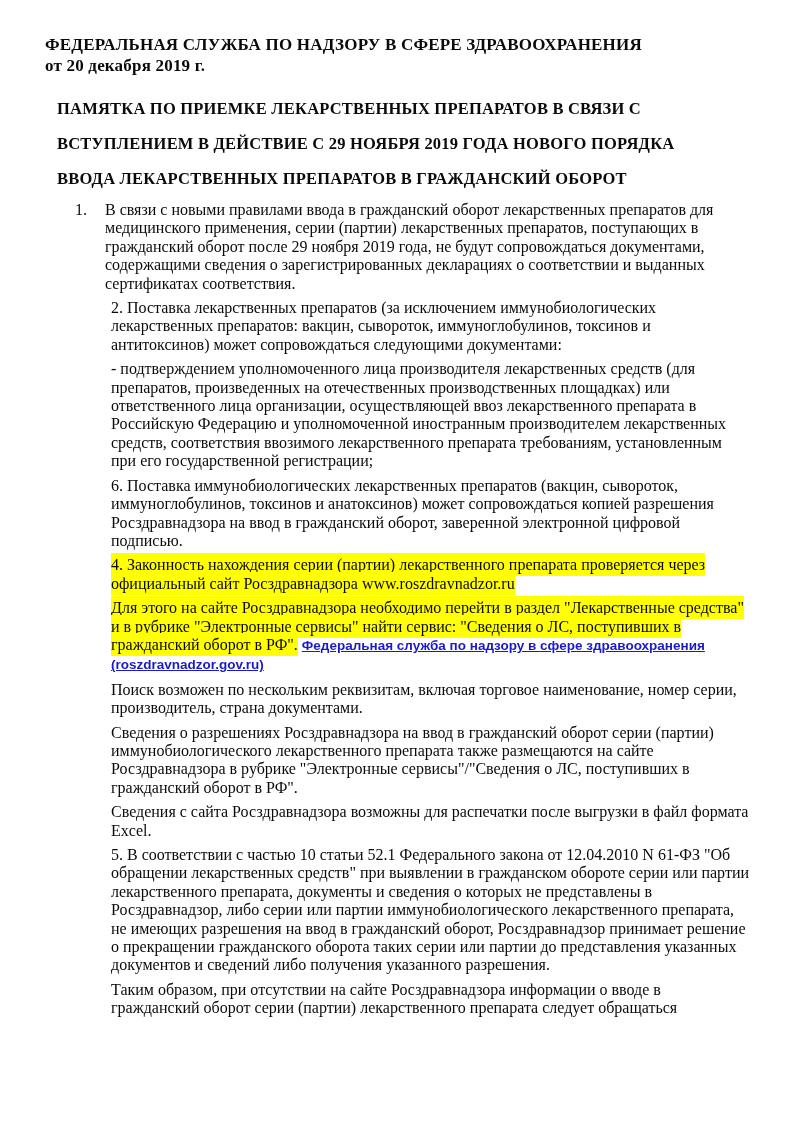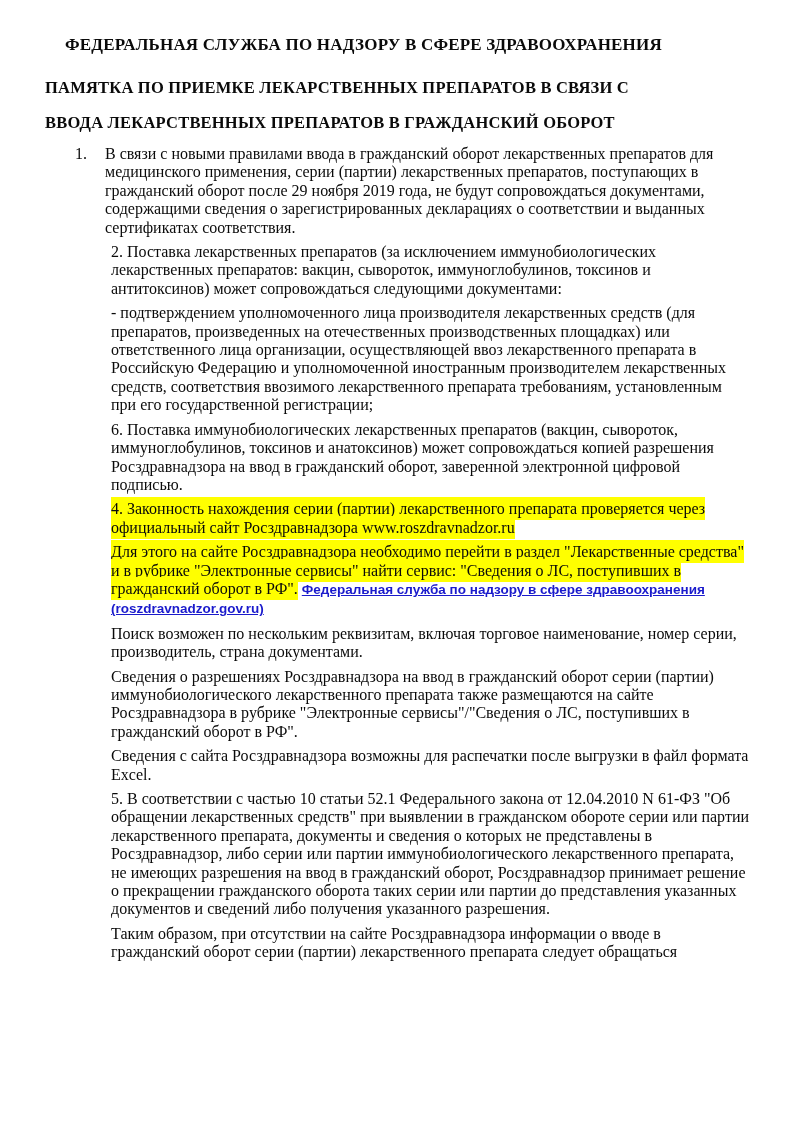"ФЕДЕРАЛЬНАЯ СЛУЖБА ПО НАДЗОРУ В СФЕРЕ ЗДРАВООХРАНЕНИЯ" .hdr-org, .hdr-date { margin-left: 20px -> none }
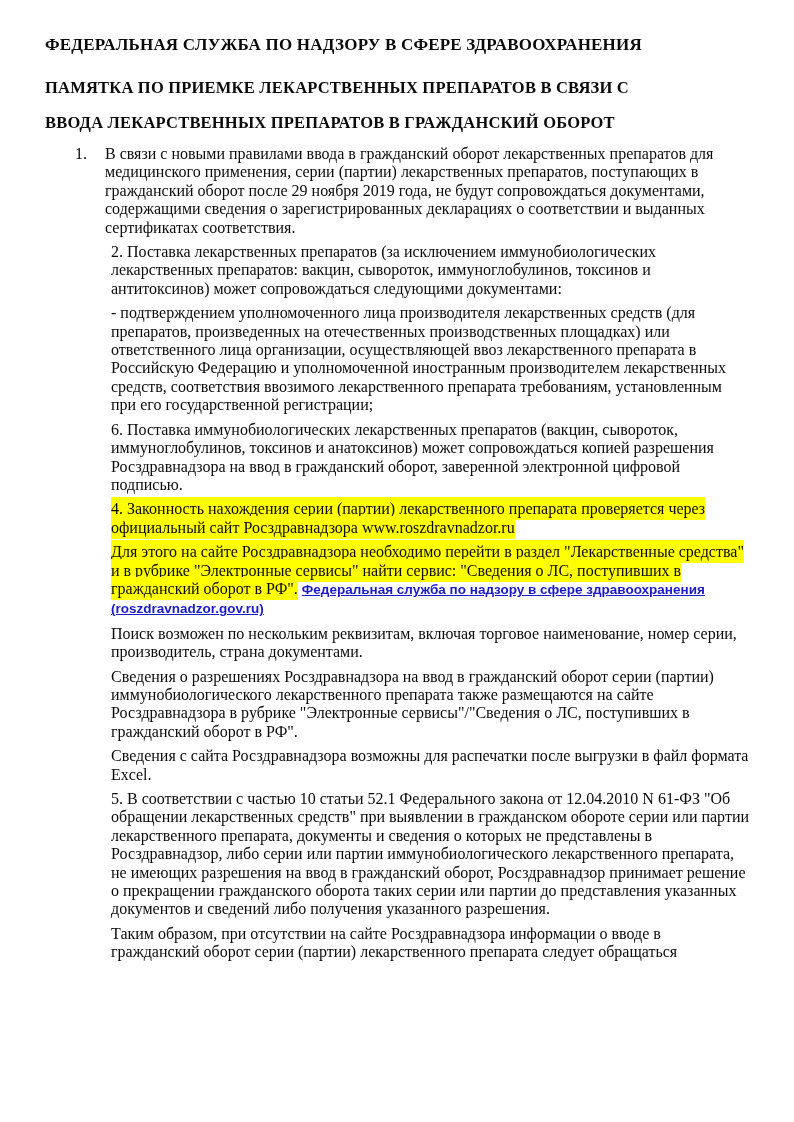"от 20 декабря 2019 г." div.hdr-date { html: none -> <div>от 20 декабря 2019 г.</div> }
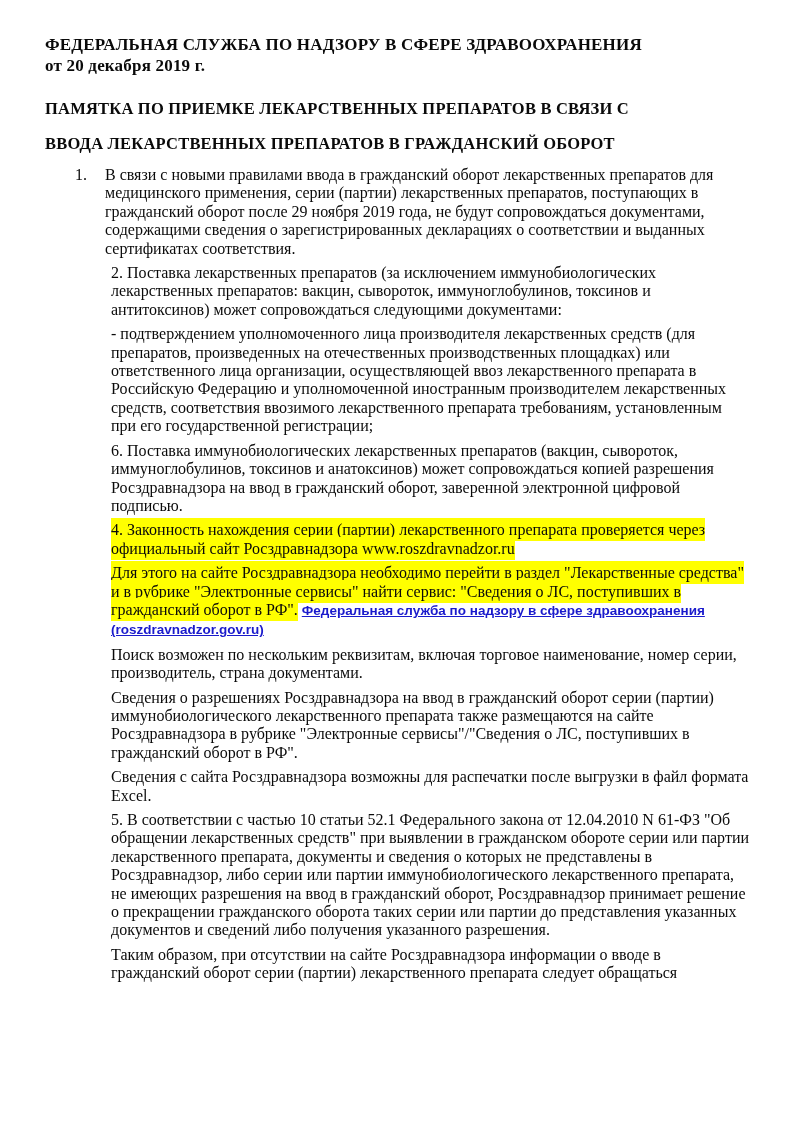"ПАМЯТКА ПО ПРИЕМКЕ ЛЕКАРСТВЕННЫХ" .doc-title .title-line { margin-left: none -> 12px }
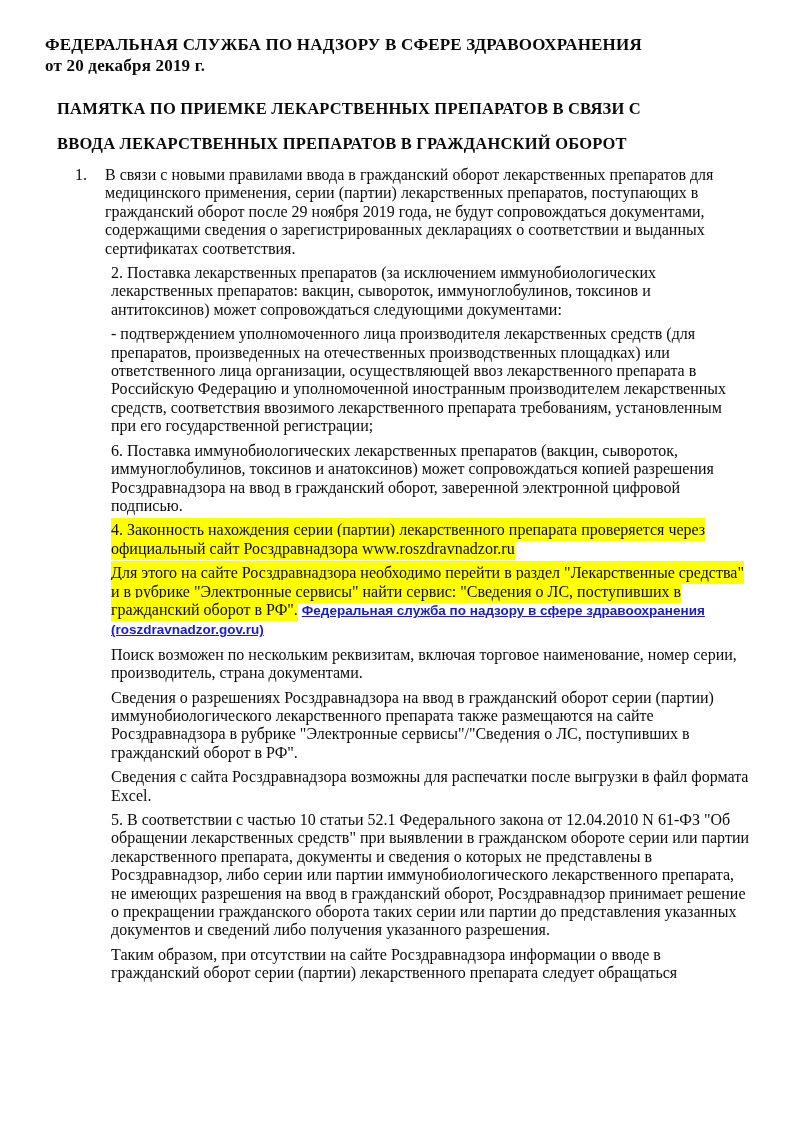"ВСТУПЛЕНИЕМ В ДЕЙСТВИЕ С 29" div.title-line { html: none -> <div>ВСТУПЛЕНИЕМ В ДЕЙСТВИЕ С 29 НОЯБРЯ 2019 ГОДА НОВОГО ПОРЯДКА</div> }
